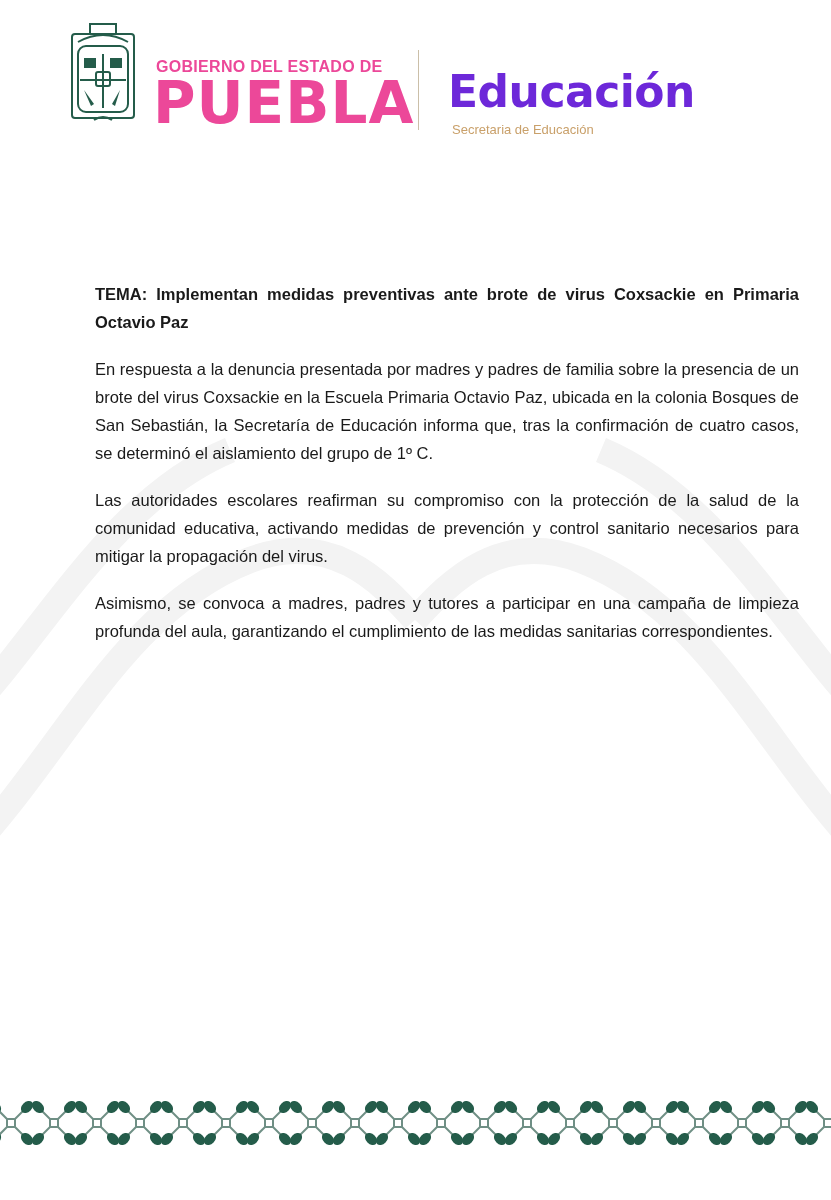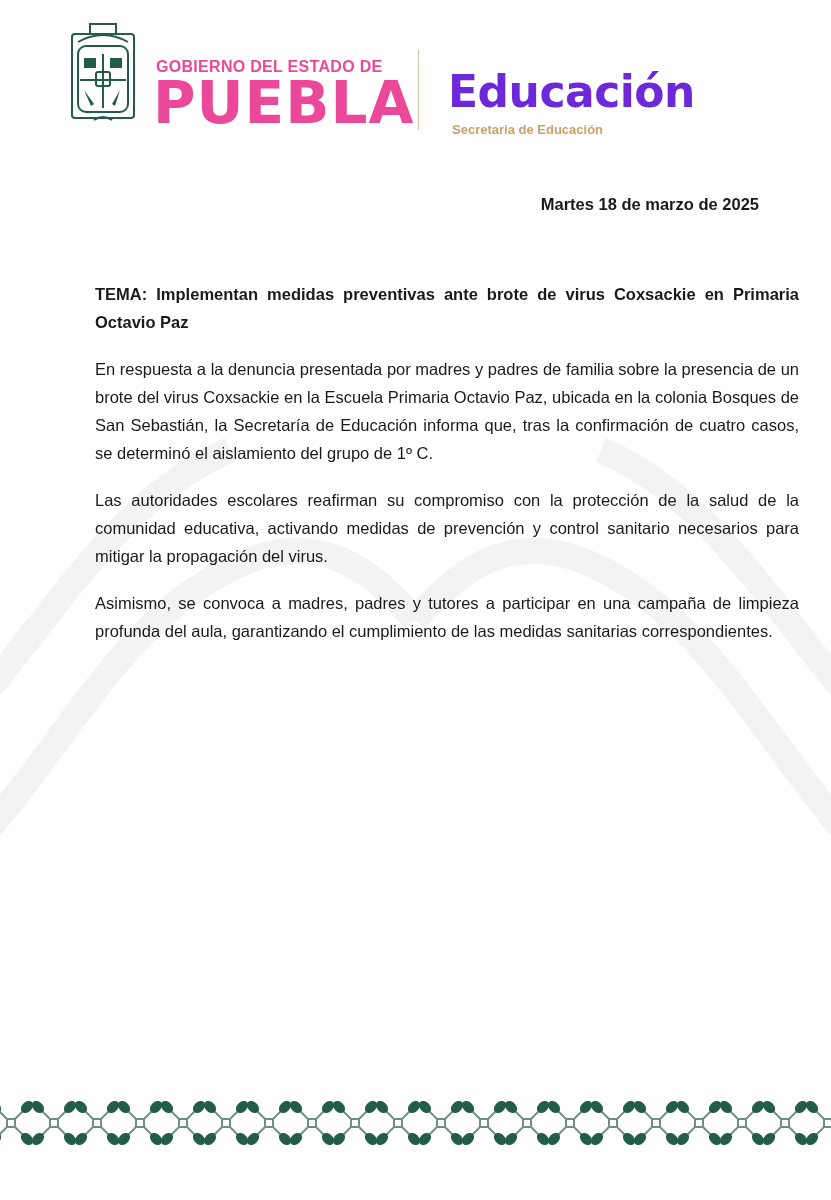"Secretaria de Educación" .secretaria { font-weight: bold -> normal }
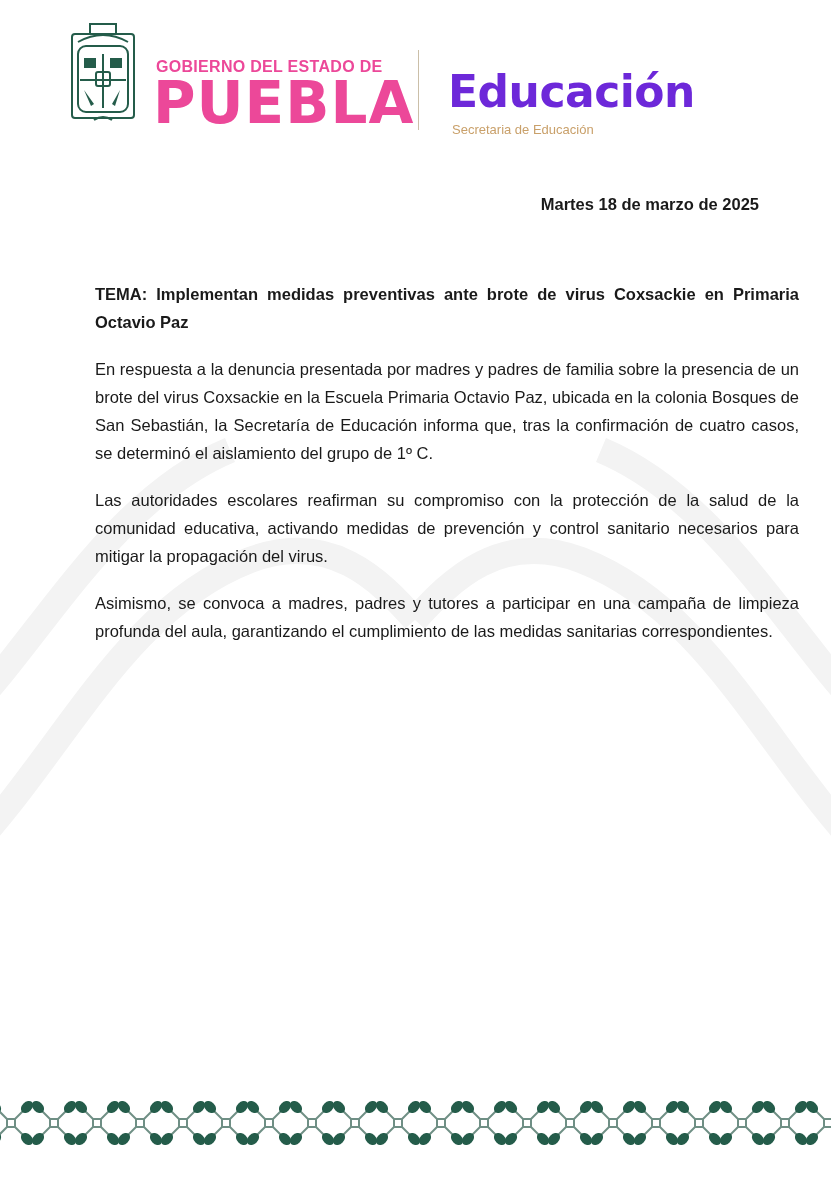"Martes 18 de marzo de" div { html: <div>Martes 18 de marzo de 2025</div> -> none }
